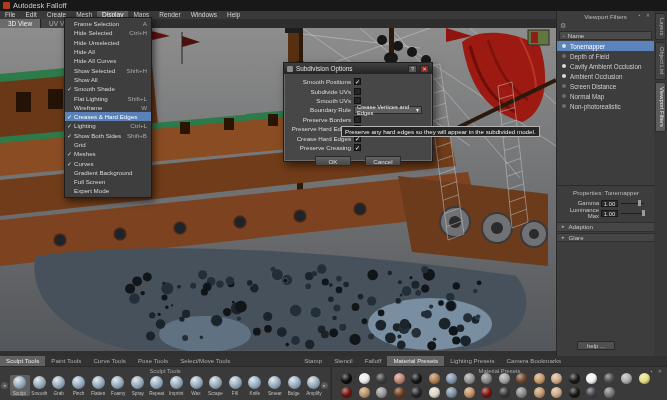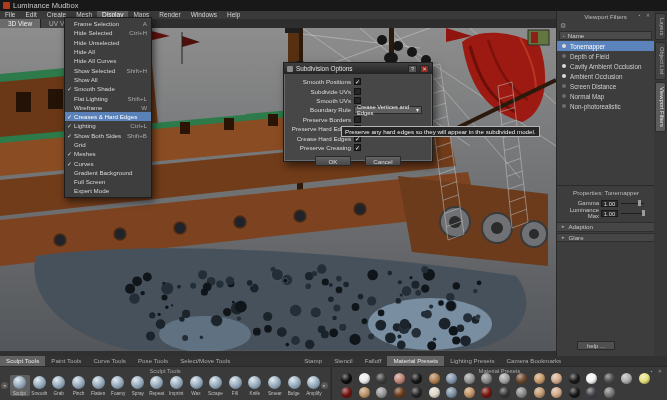"Luminance Mudbox" span { text: Luminance Mudbox -> Autodesk Falloff }
